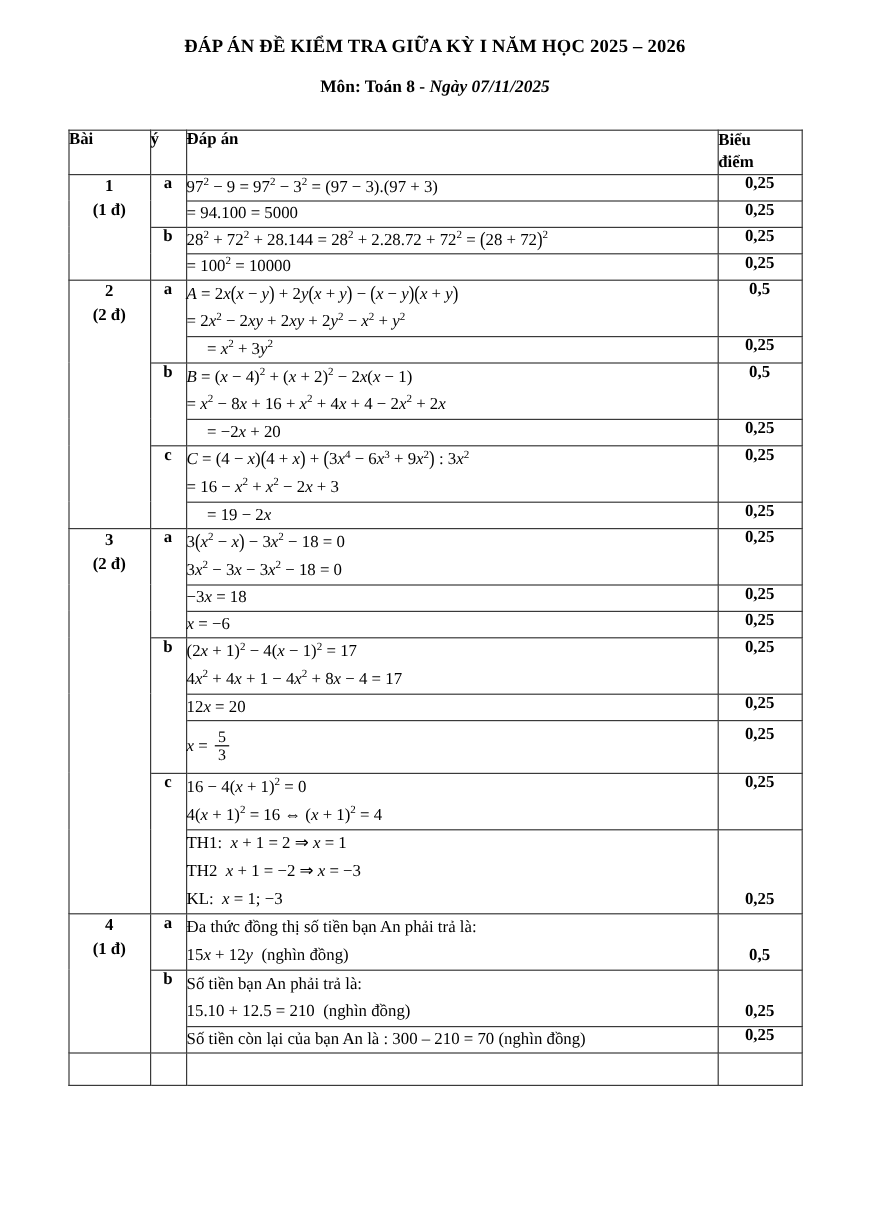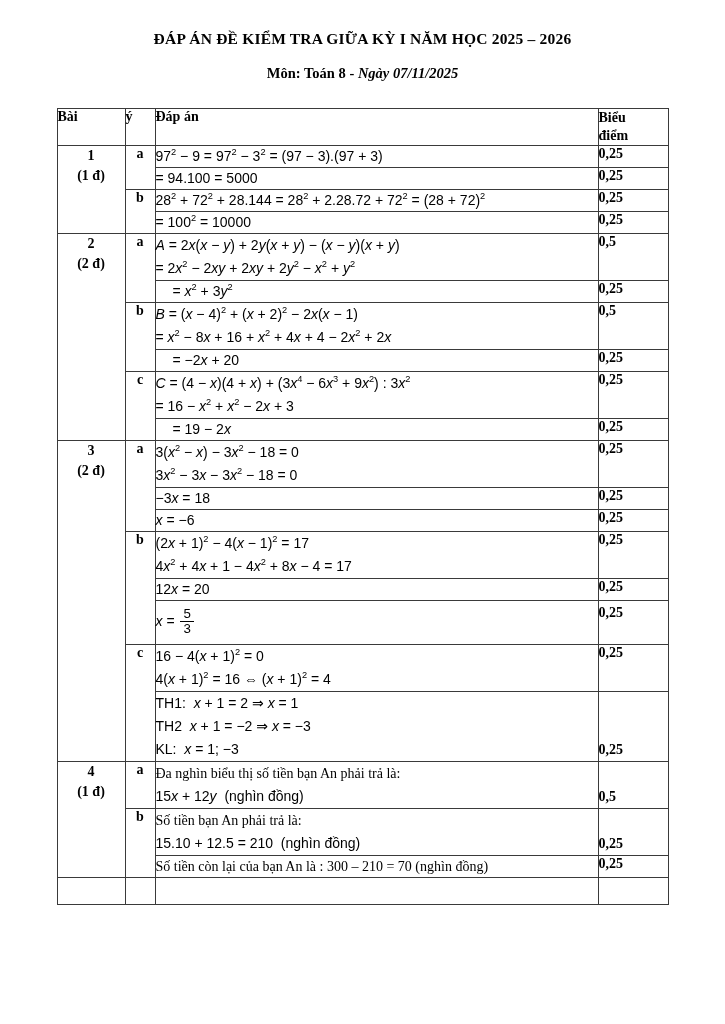"972 − 9 = 972" .m { font-family: Liberation Sans, sans-serif -> Liberation Serif, serif }
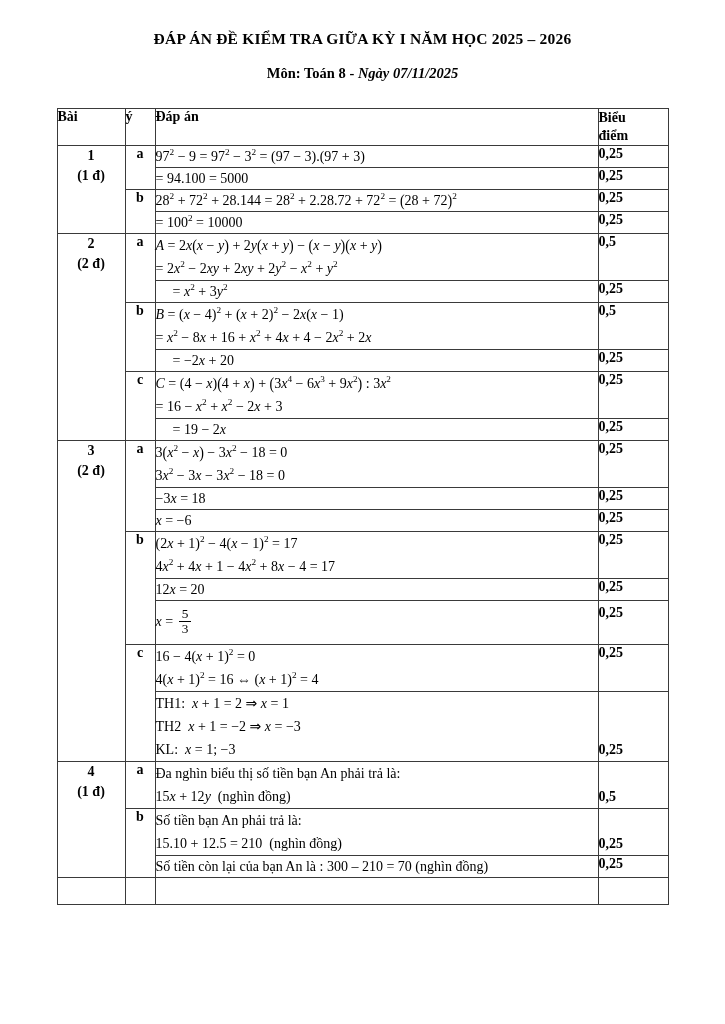"0,25" td.diem { text-align: left -> center }
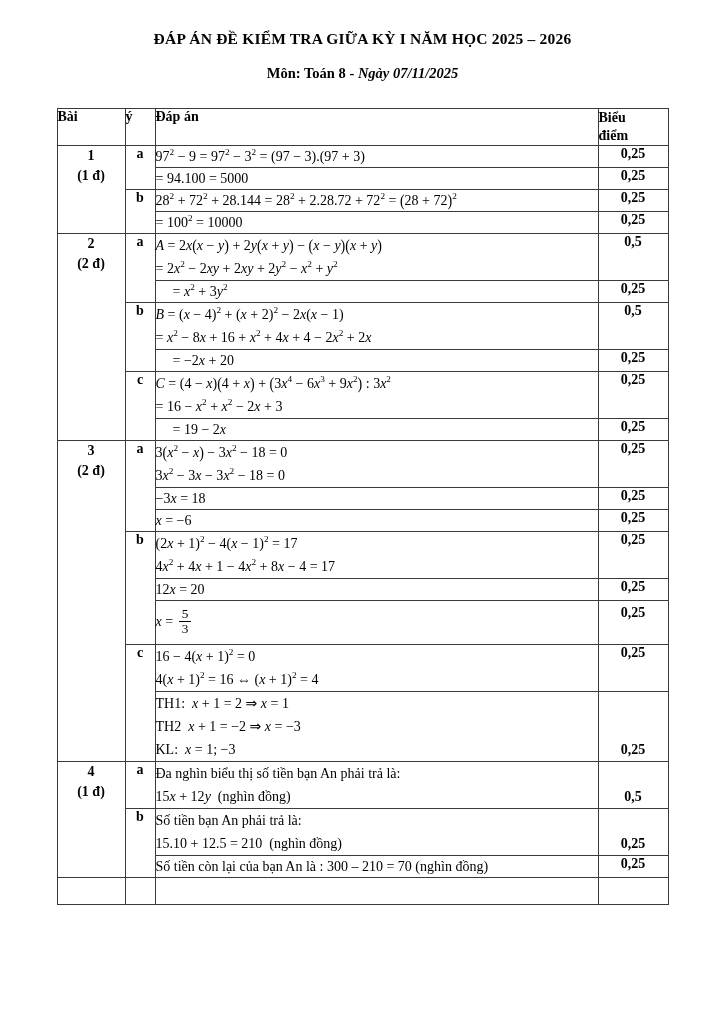"Đa nghìn biểu thị số" span.line { text: nghìn biểu -> thức đồng }
